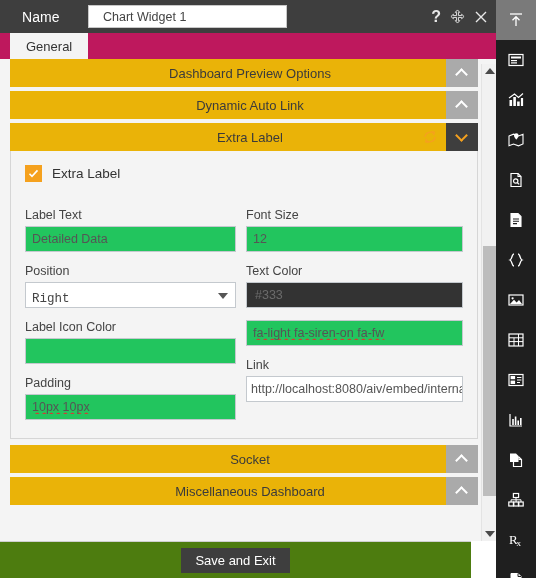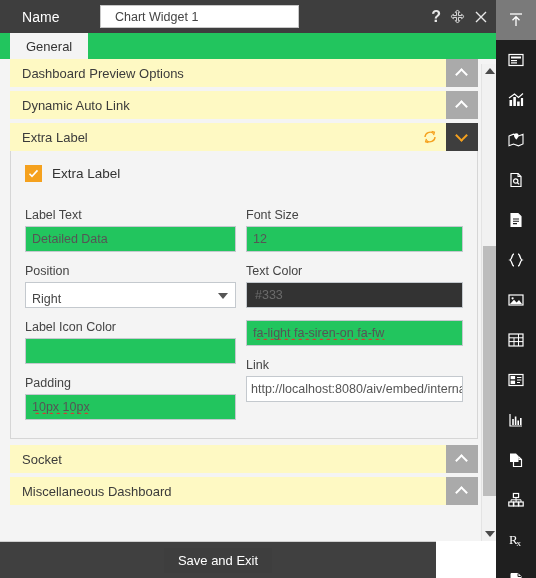"Name" .titlebar { gap: 12px -> none }
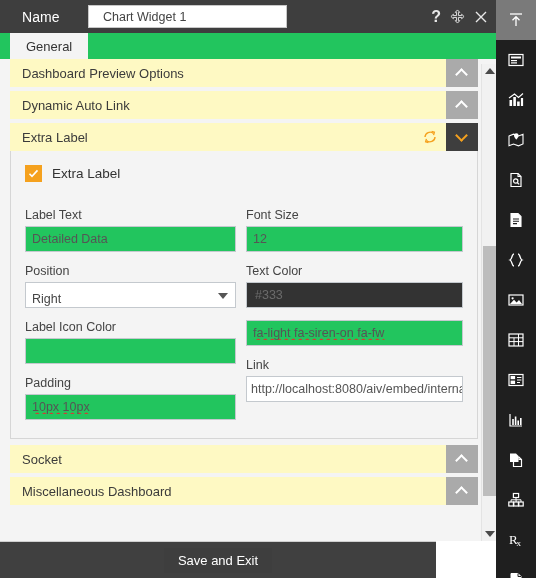"General" .tabstrip { background: #22c55e -> #be185d }
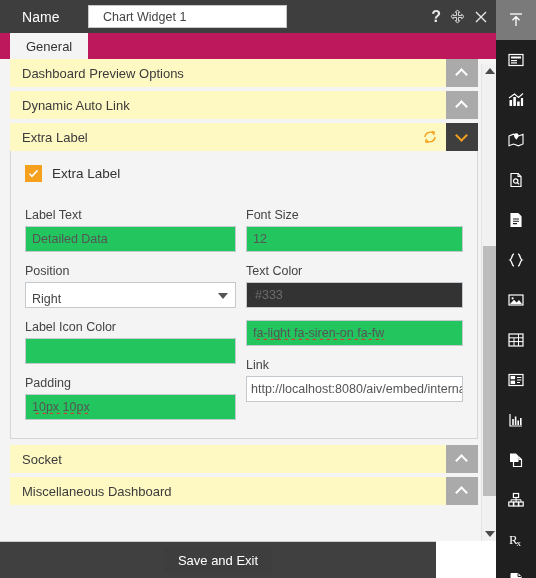"Dashboard Preview Options" .section-header { background: #fef9c3 -> #eab308; justify-content: none -> center }
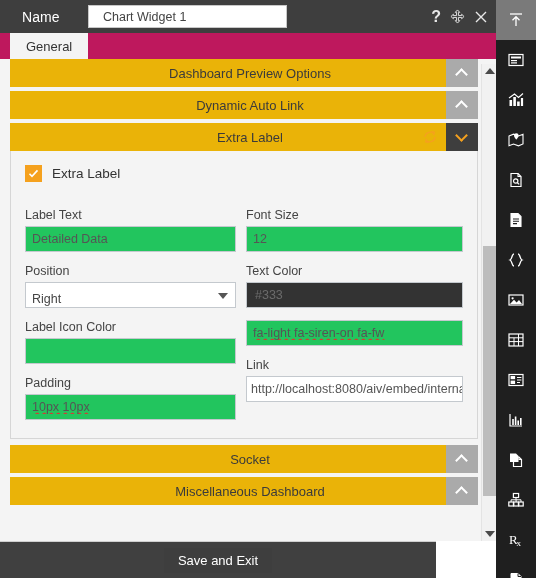"Right" .sel { font-family: Liberation Sans, sans-serif -> Liberation Mono, monospace }
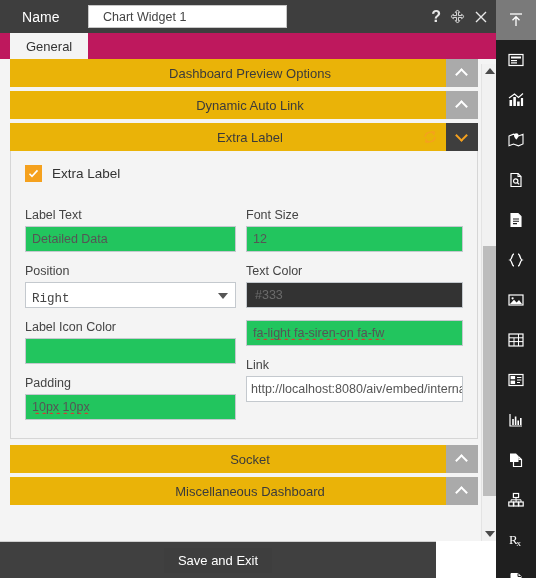"Save and Exit" .footer { background: #404040 -> #4d7c0f; width: 436px -> 471px }
